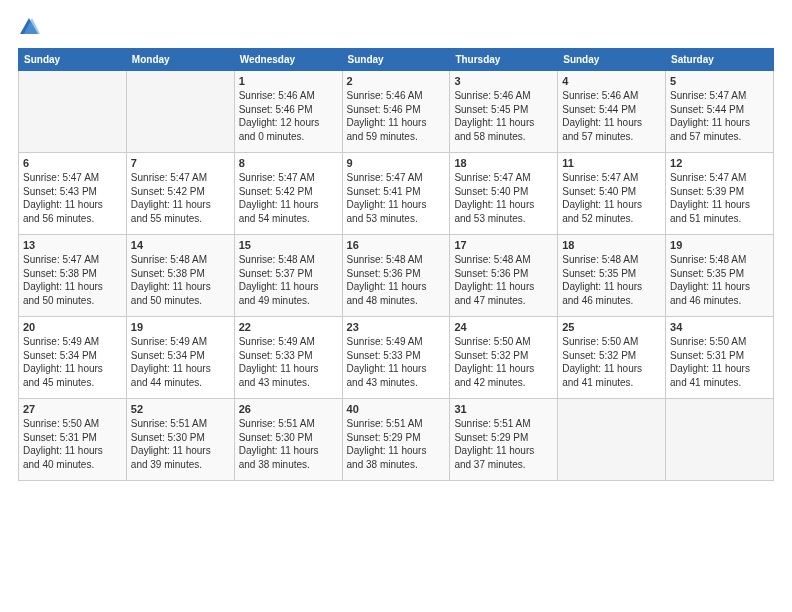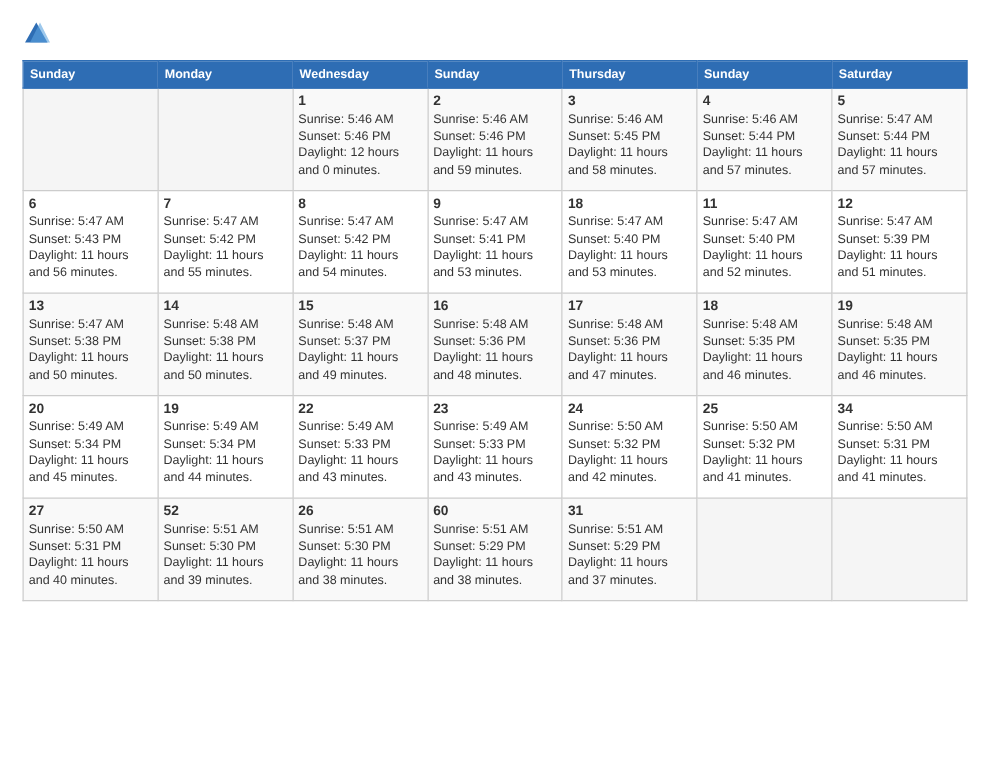"60" span.day-number { text: 60 -> 40 }
